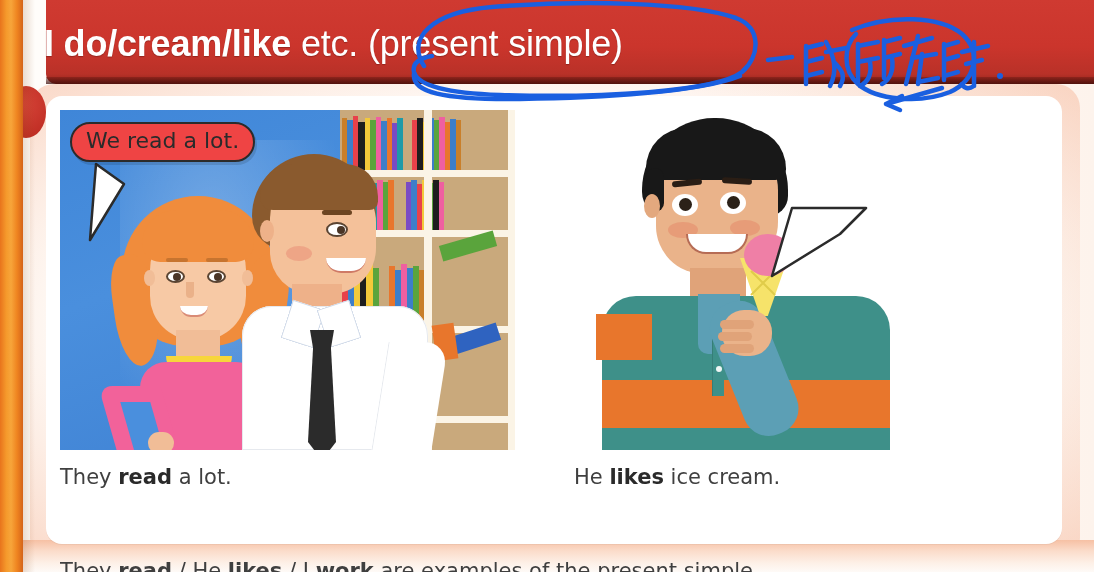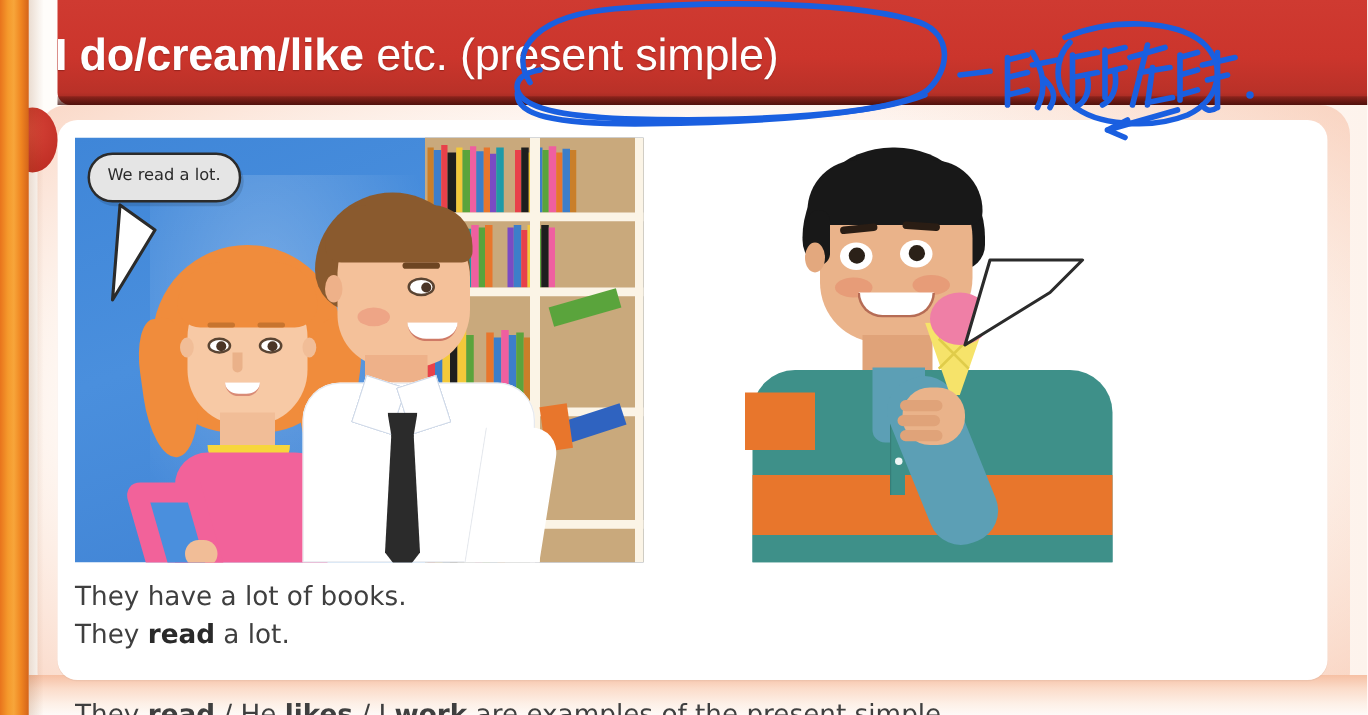"We read a lot." .bubble { background: #e5e5e5 -> #ef4444; font-size: 13px -> 22px }
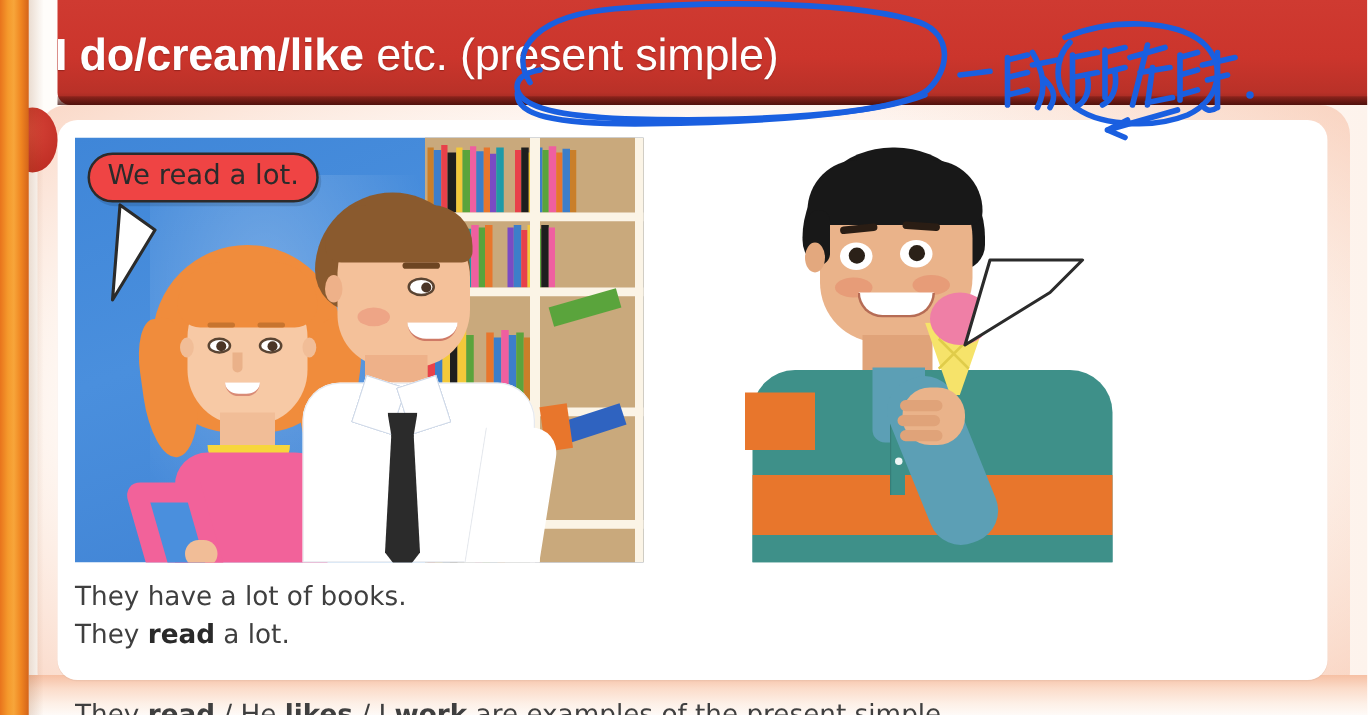"They have a lot of" div { html: <div>They have a lot of books.</div> -> none }
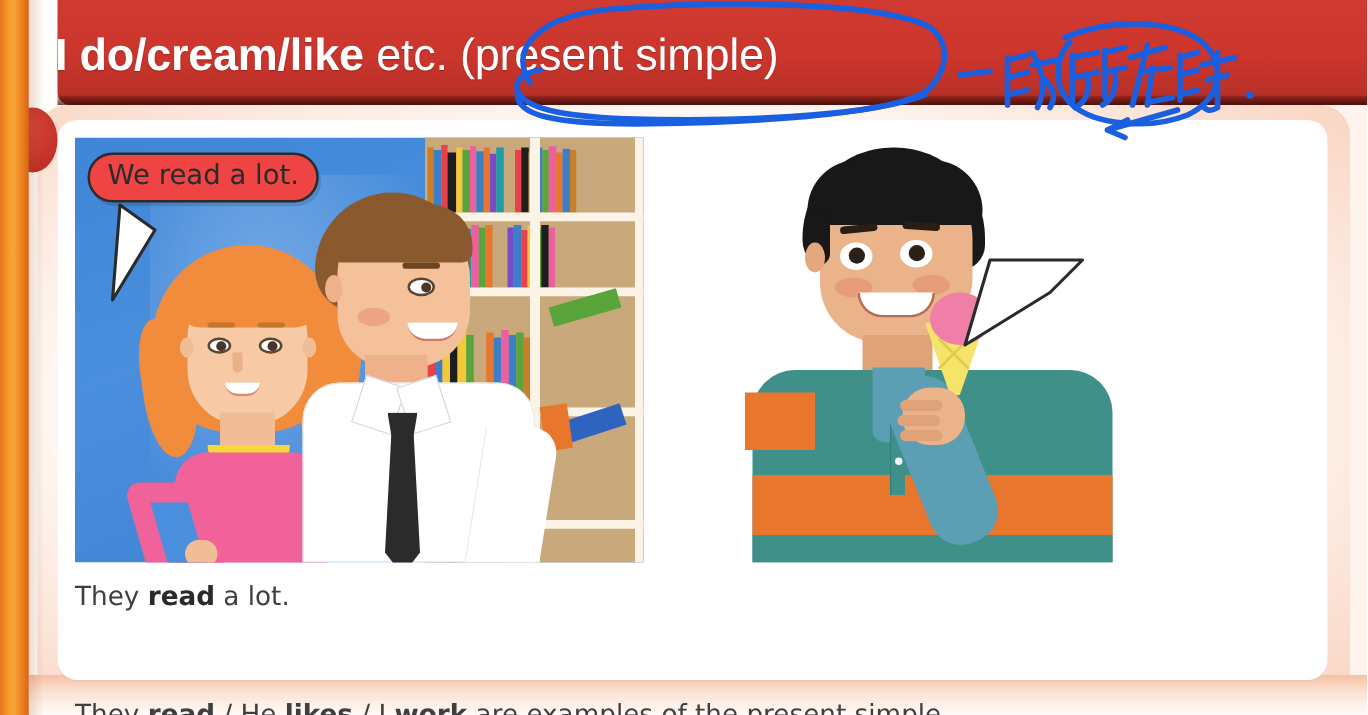"He likes ice cream." div { html: none -> <div><span>He </span><span>likes</span><span> ice cream.</span></div> }
